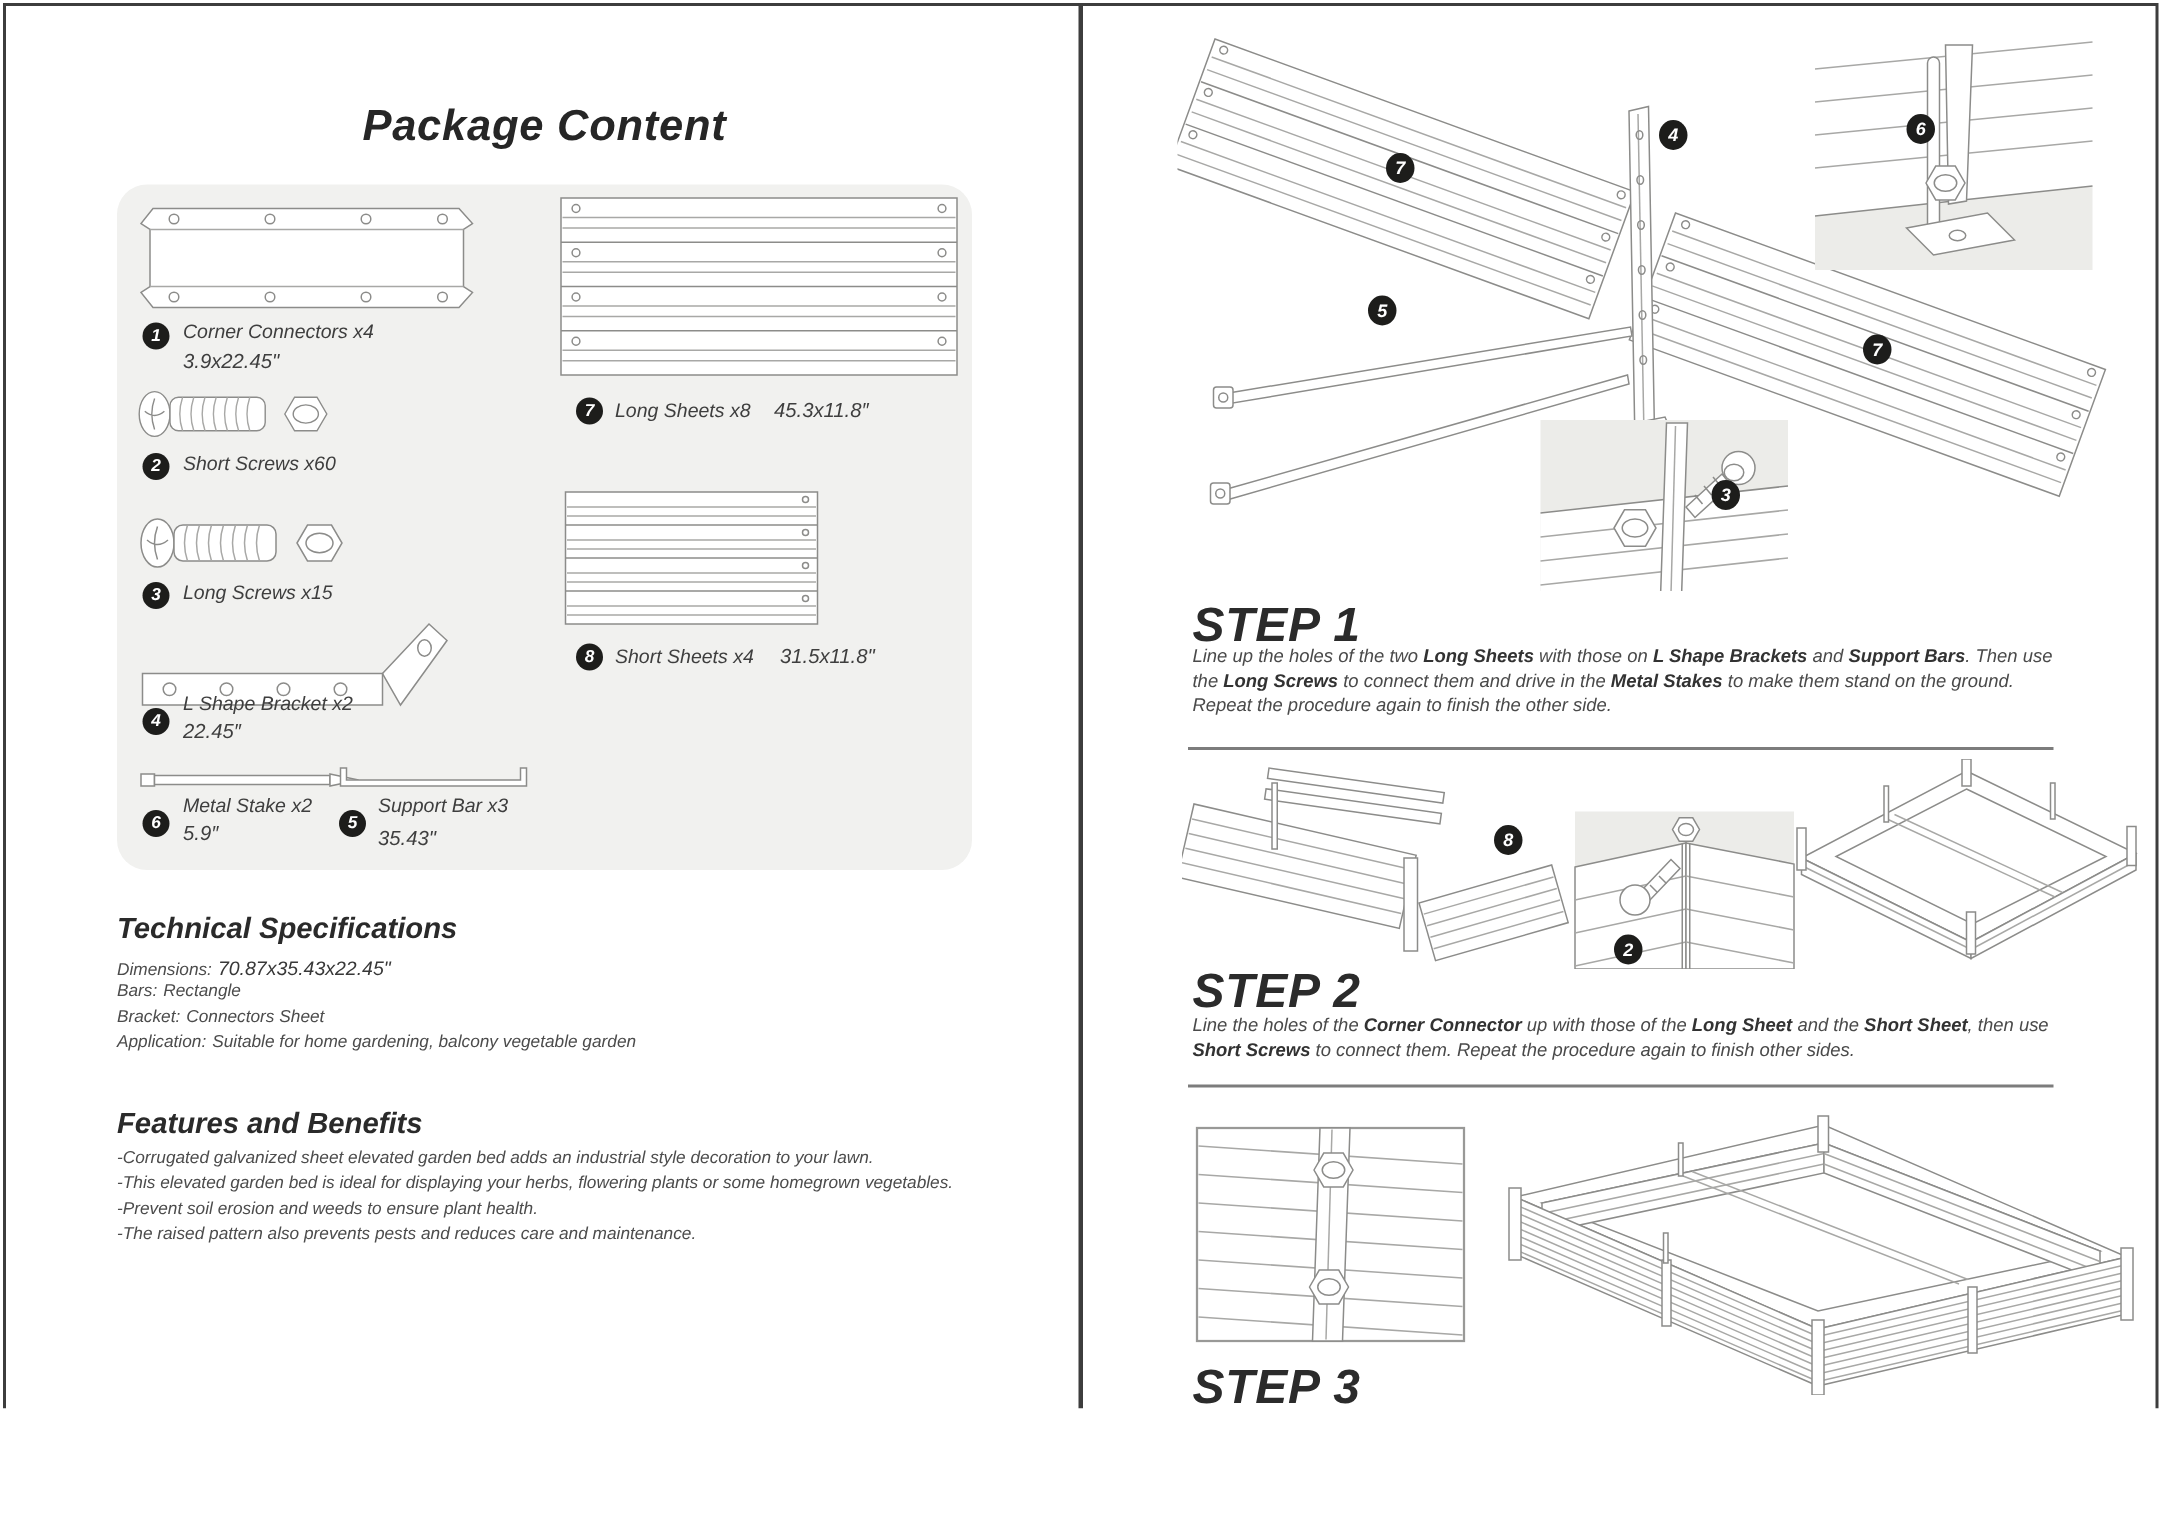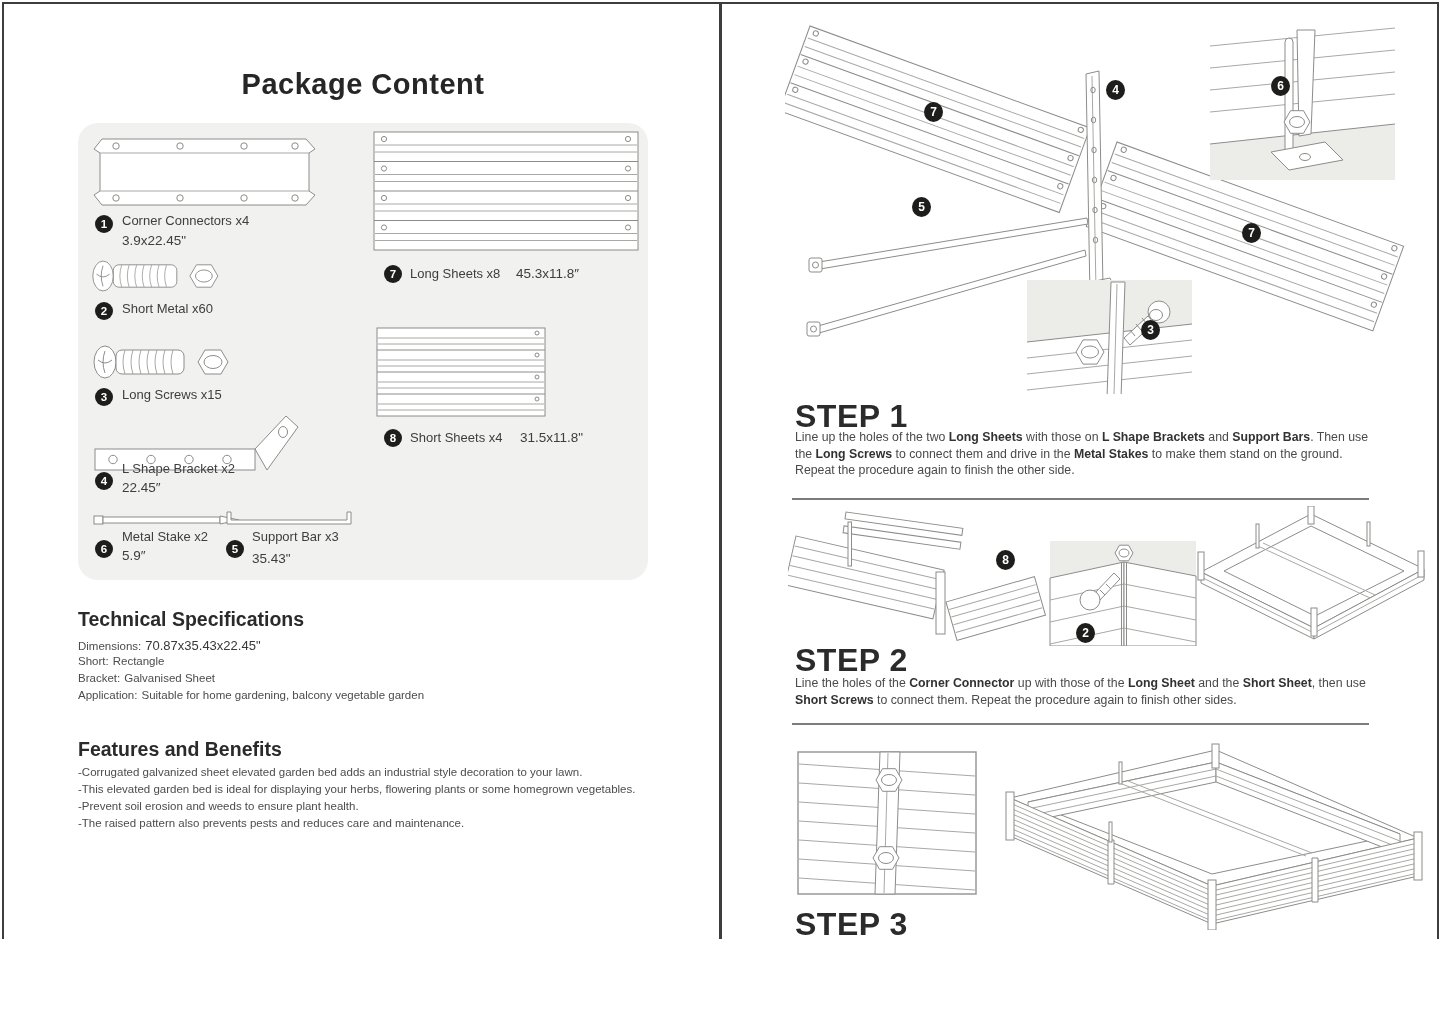"Package Content" .page { font-style: none -> italic }
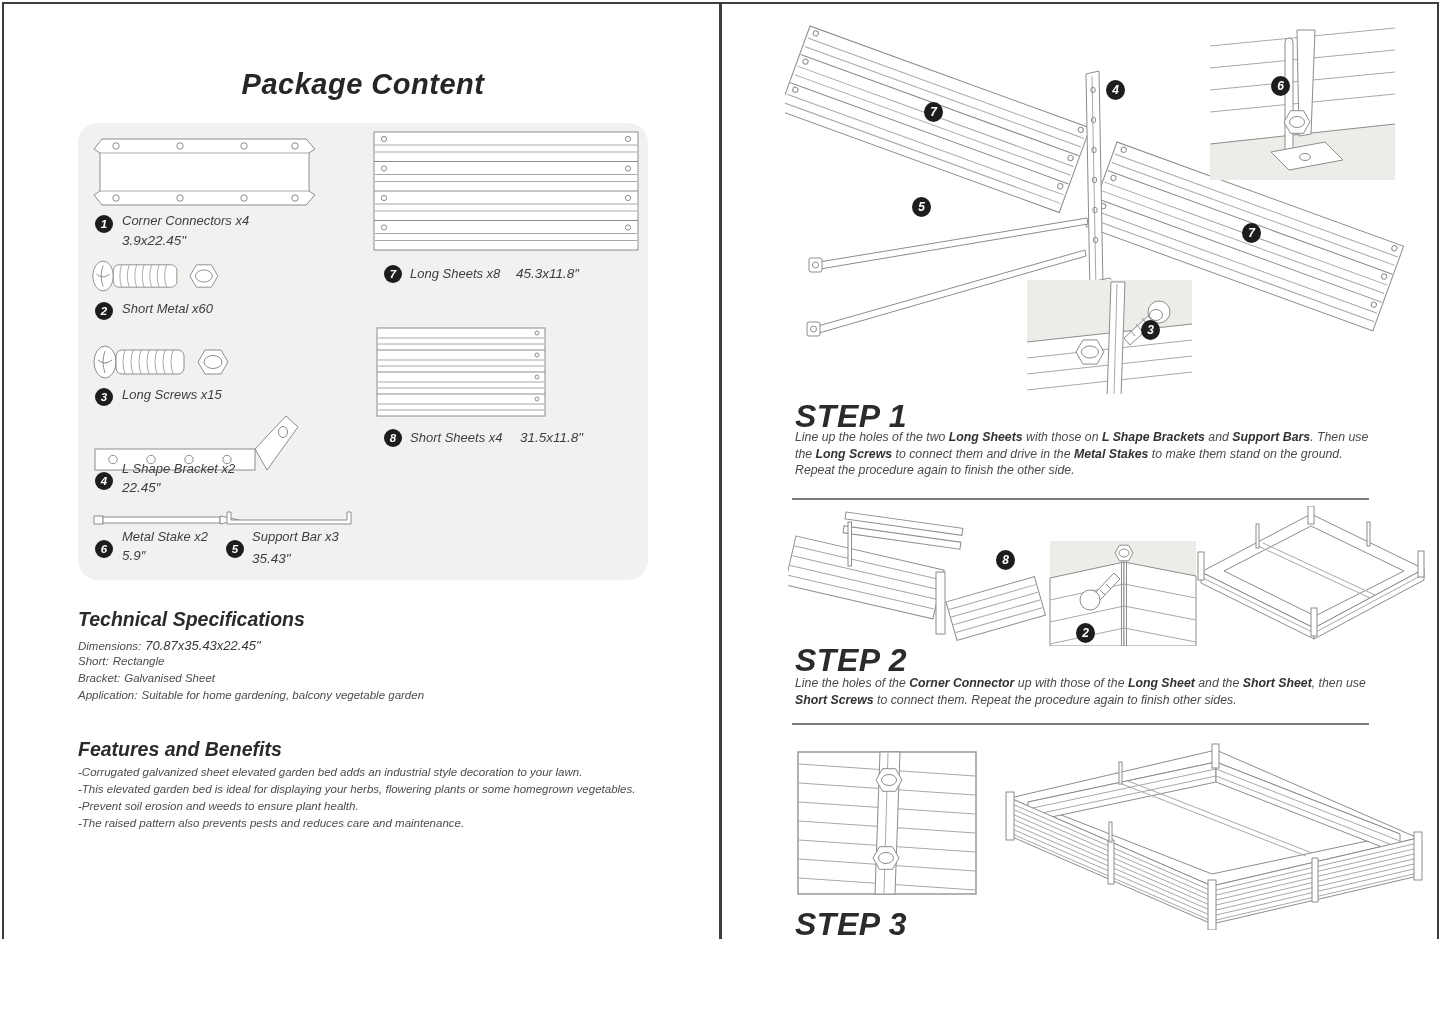"Short Metal x60" span.pkg-label { text: Metal -> Screws }
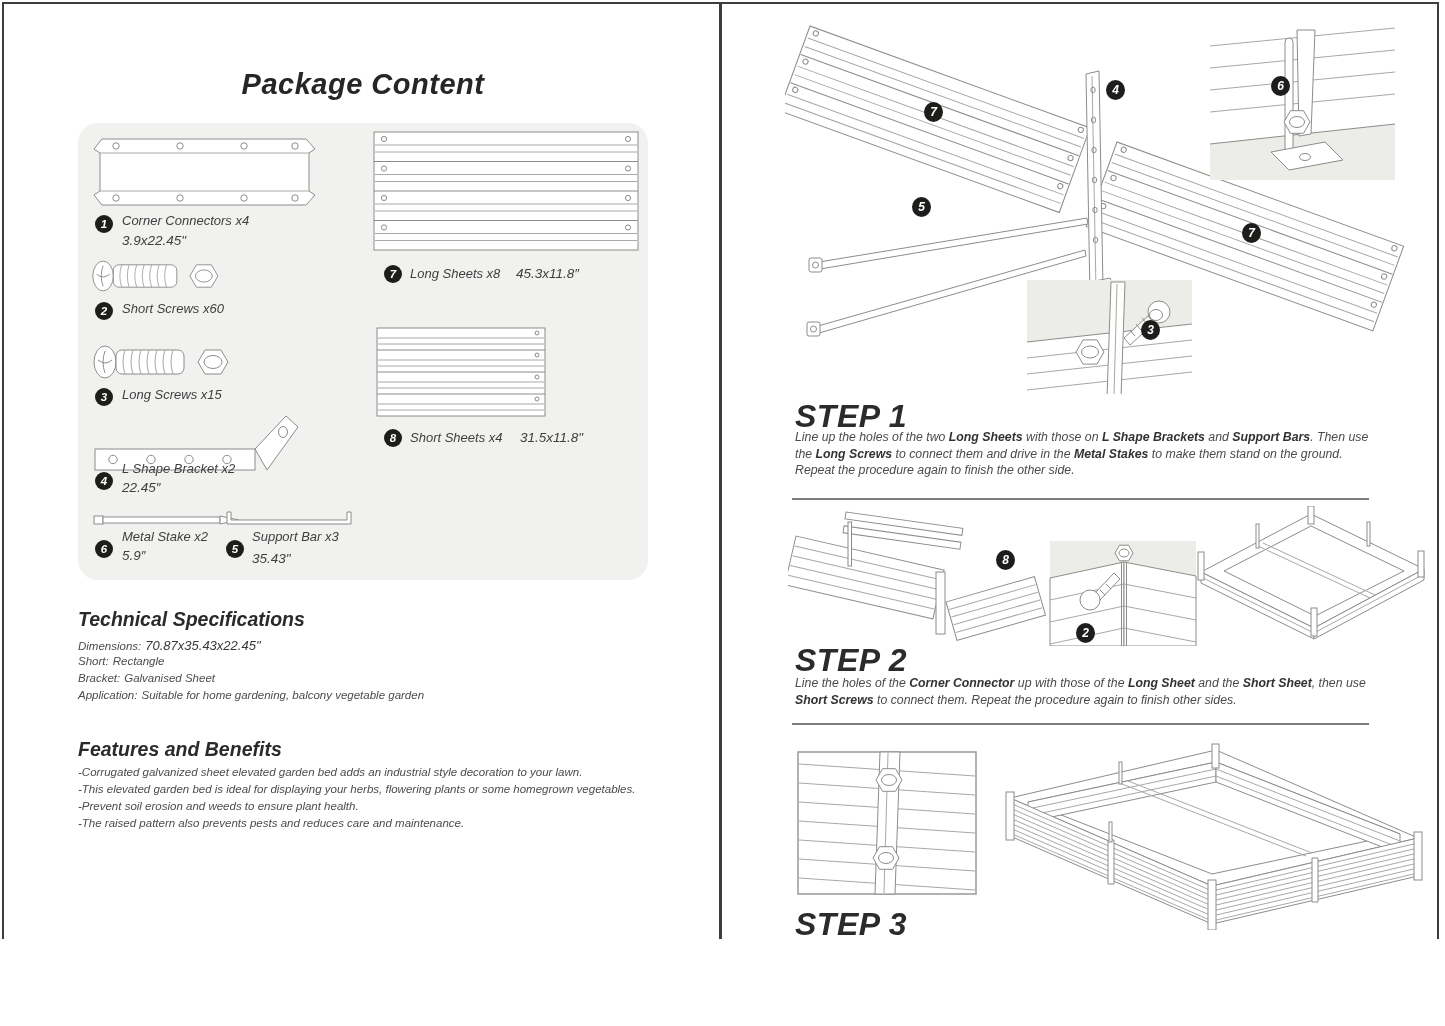"Short:" span { text: Short -> Bars }
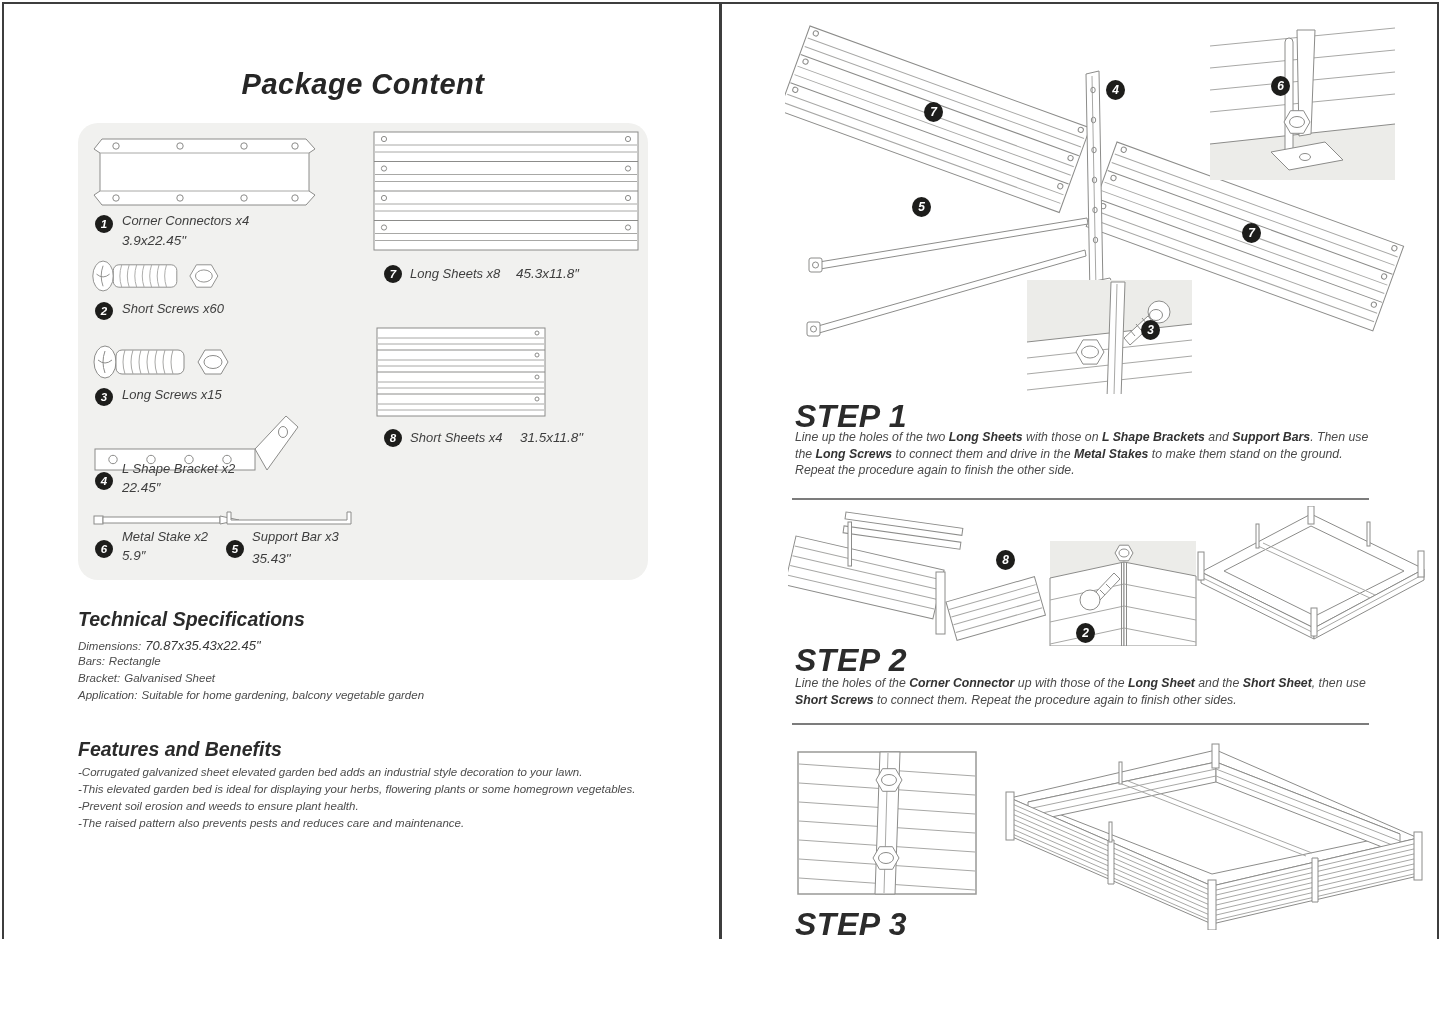"Galvanised Sheet" span.val { text: Galvanised -> Connectors }
